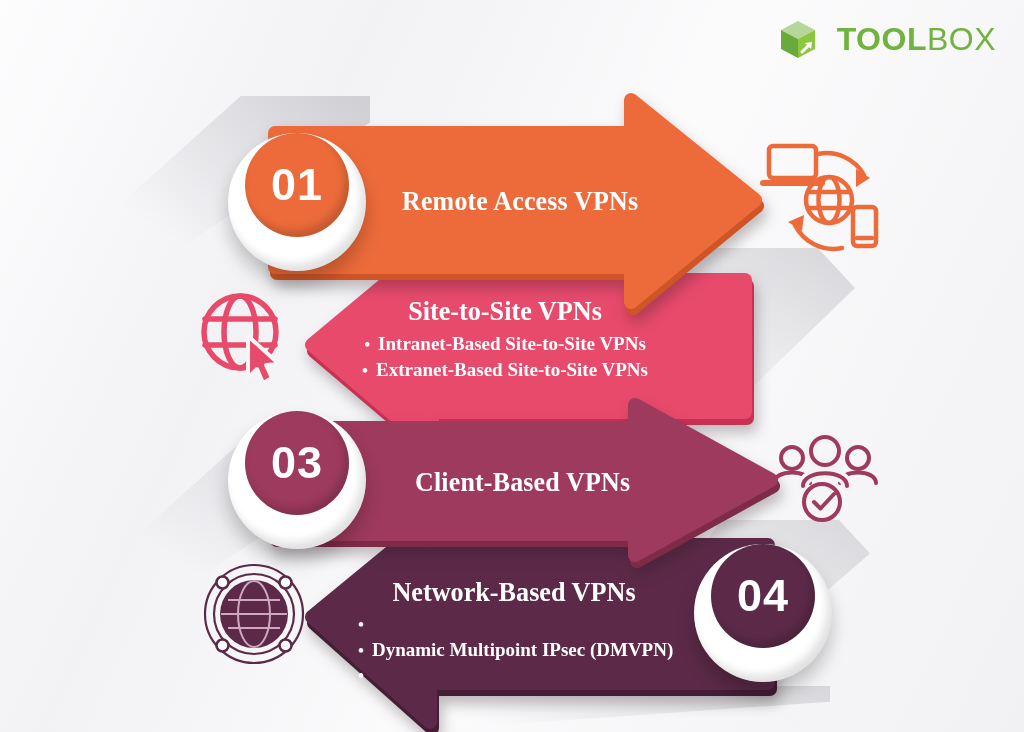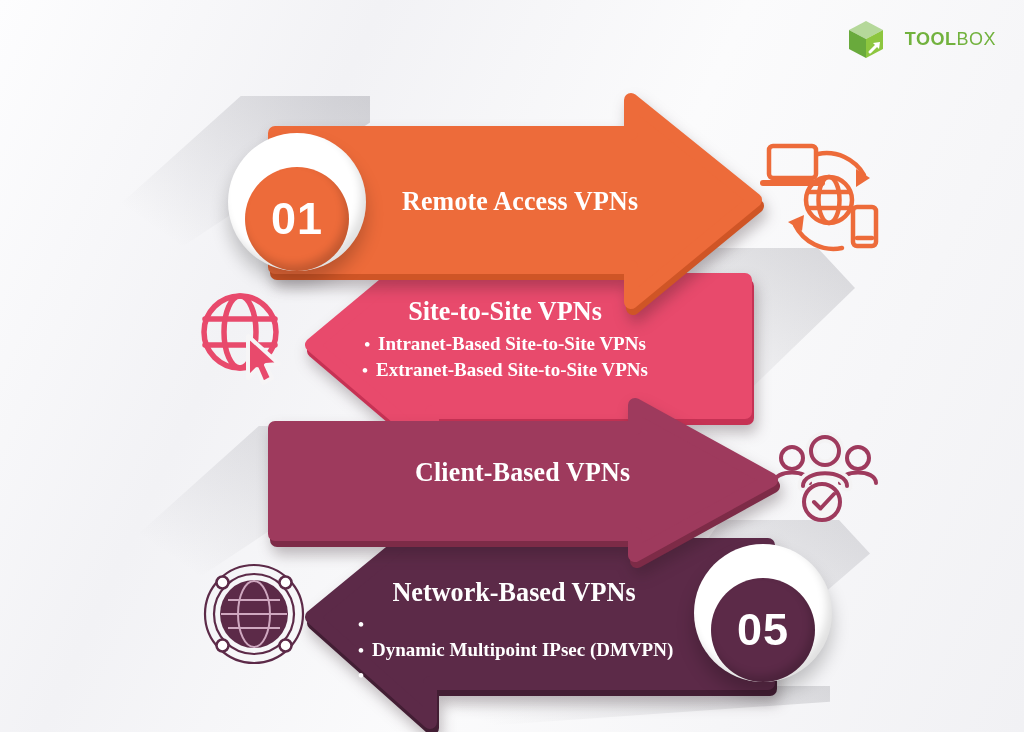"TOOLBOX" .logo-text { font-size: 18px -> 32px }
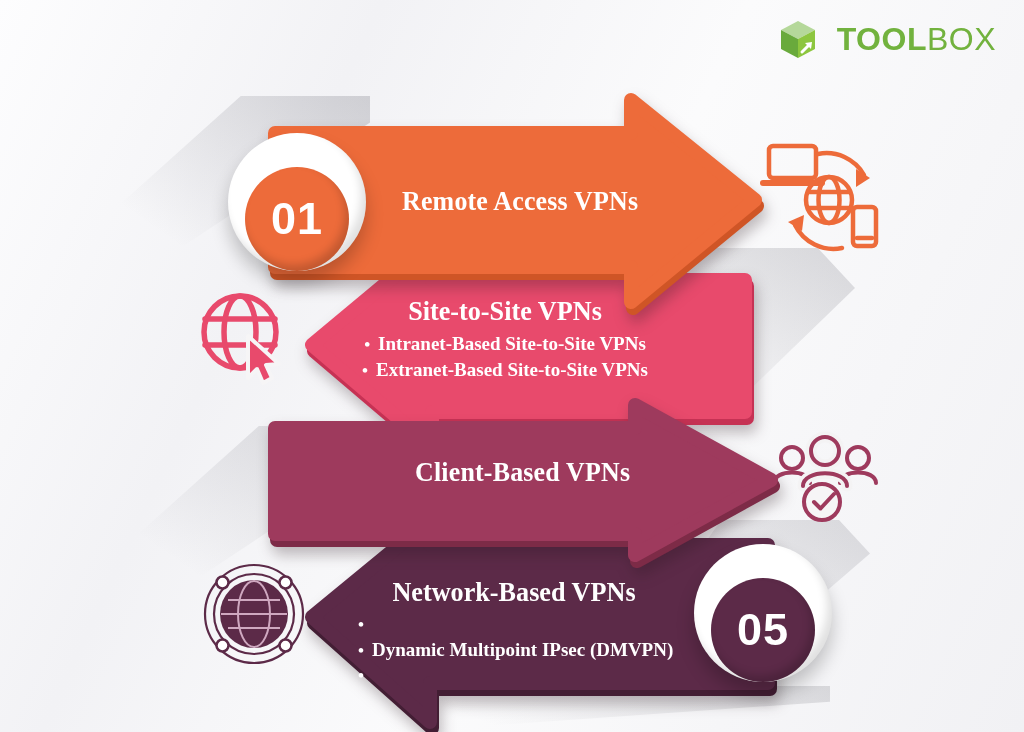"01" .badge { align-items: flex-end -> flex-start }
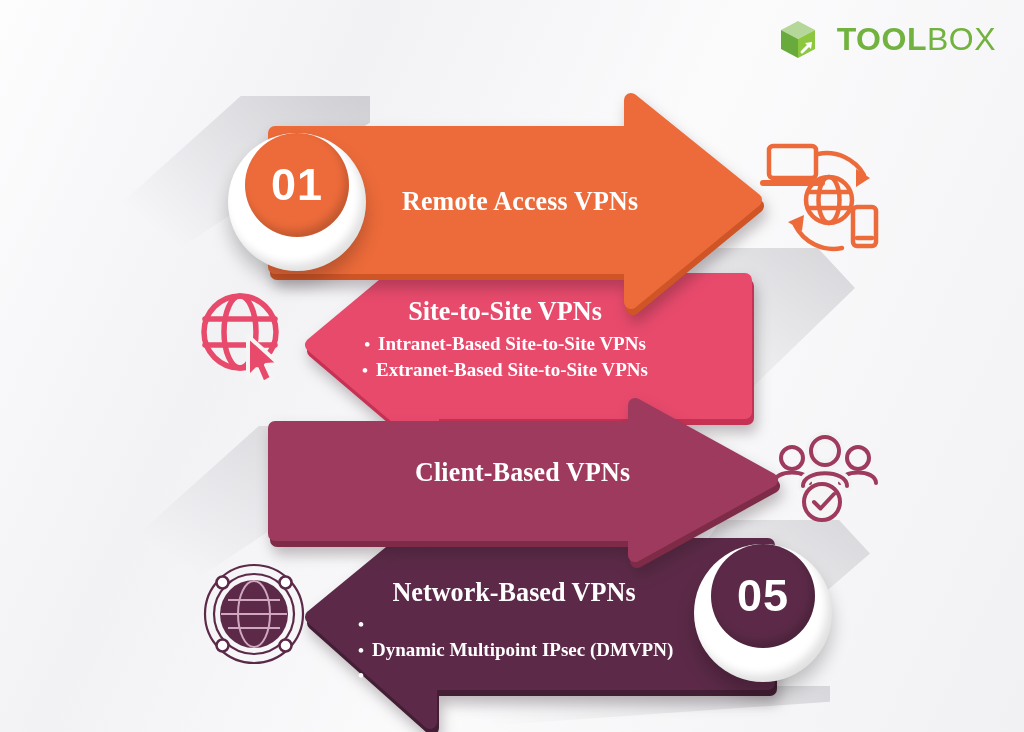"03" div.badge { html: none -> <div> <div> <span>03</span> </div> </div> }
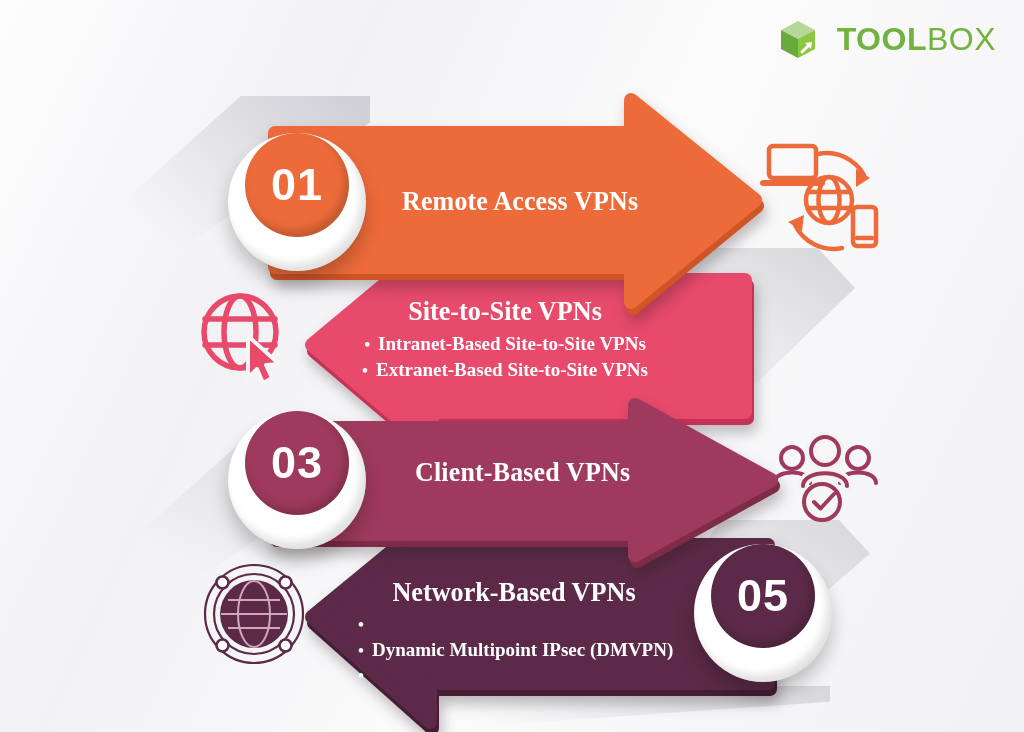"Client-Based VPNs" .t3 { top: 439px -> 449px }
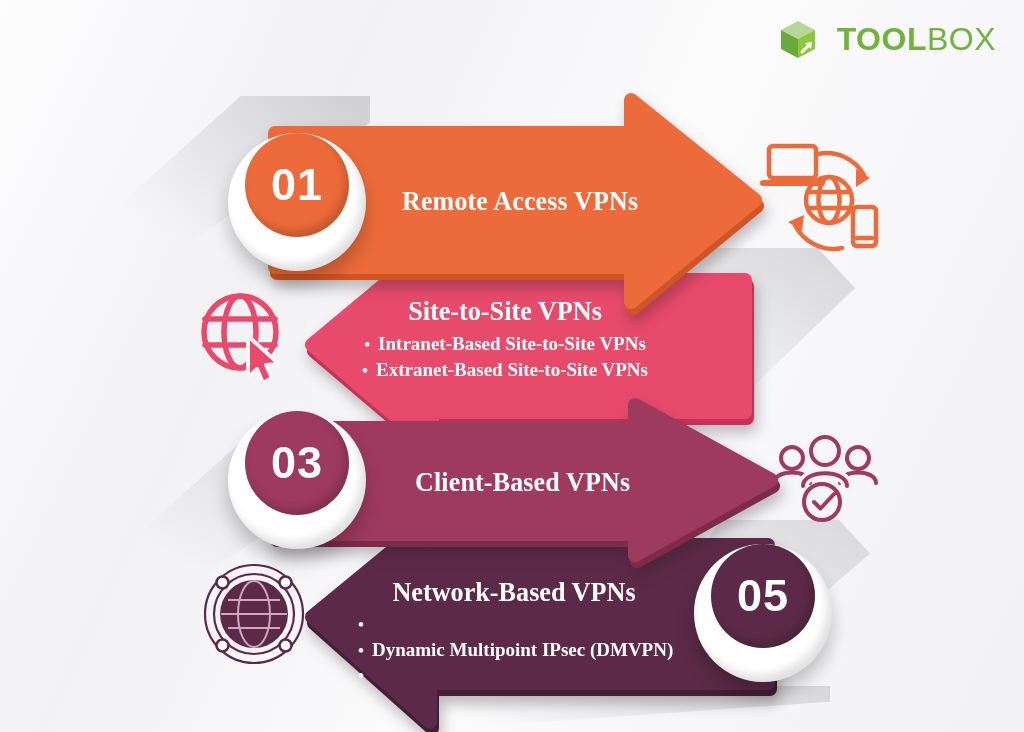"05" span.num { text: 05 -> 04 }
